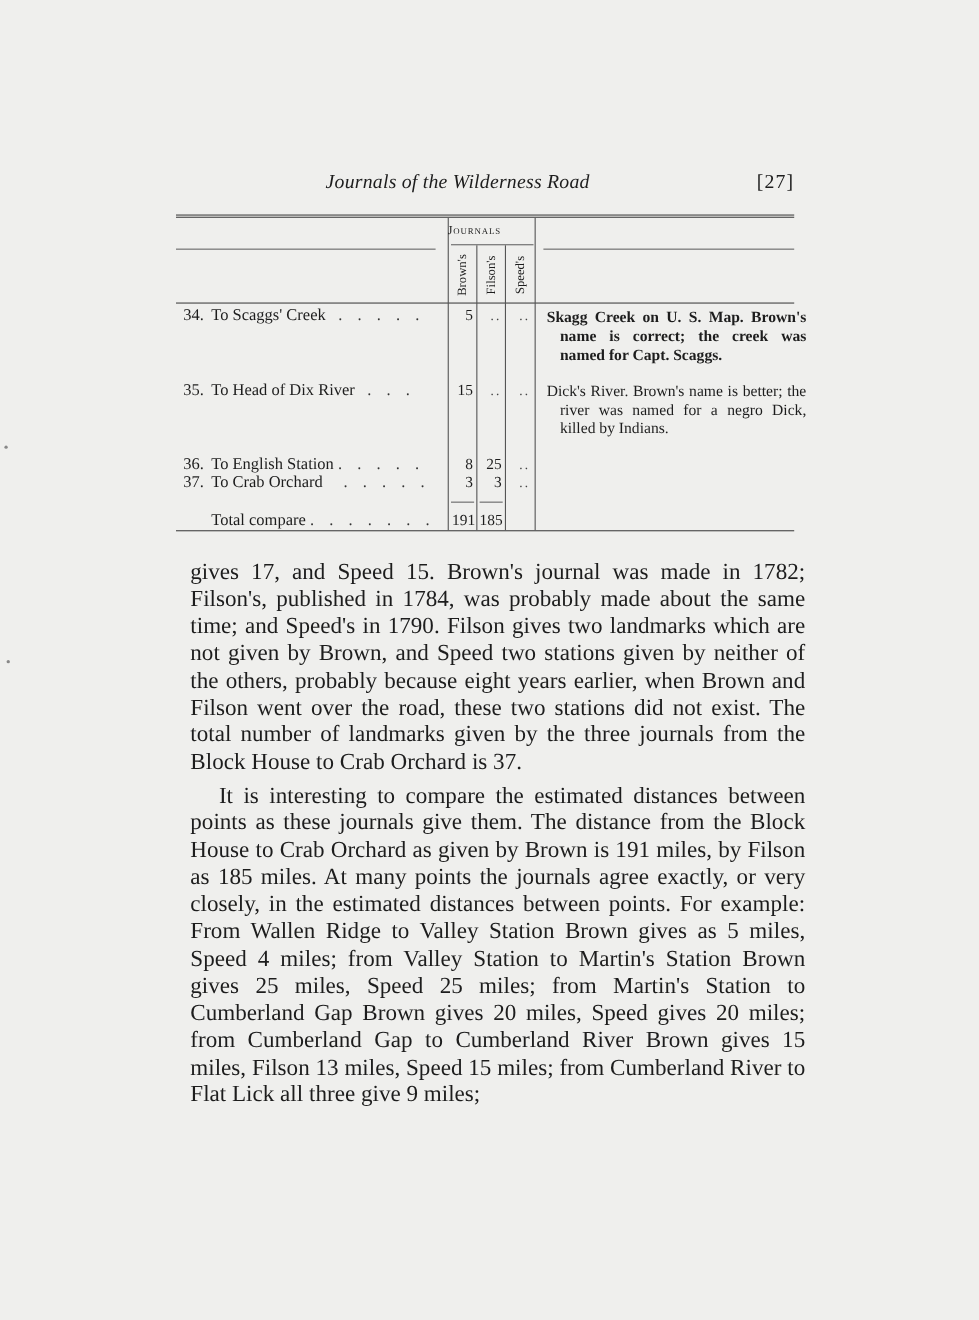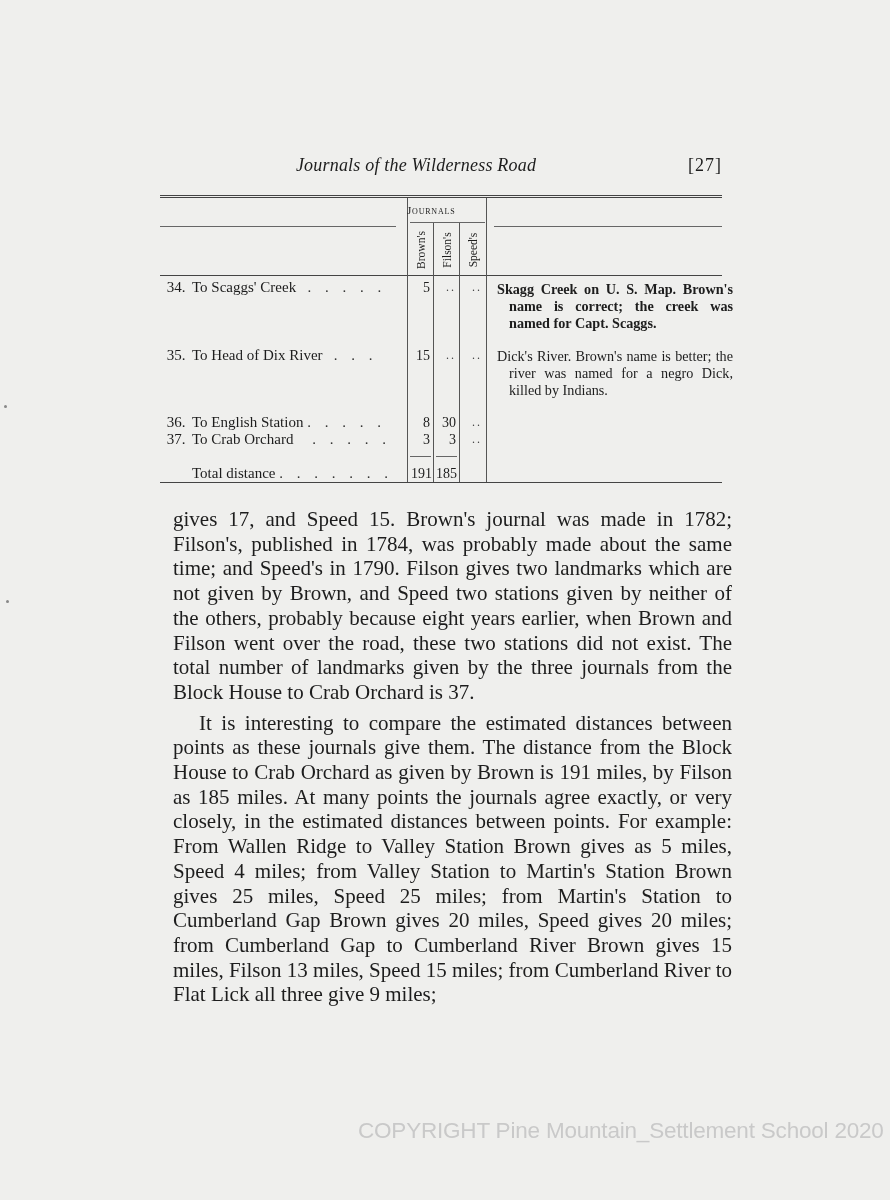"30" div.cell { text: 30 -> 25 }
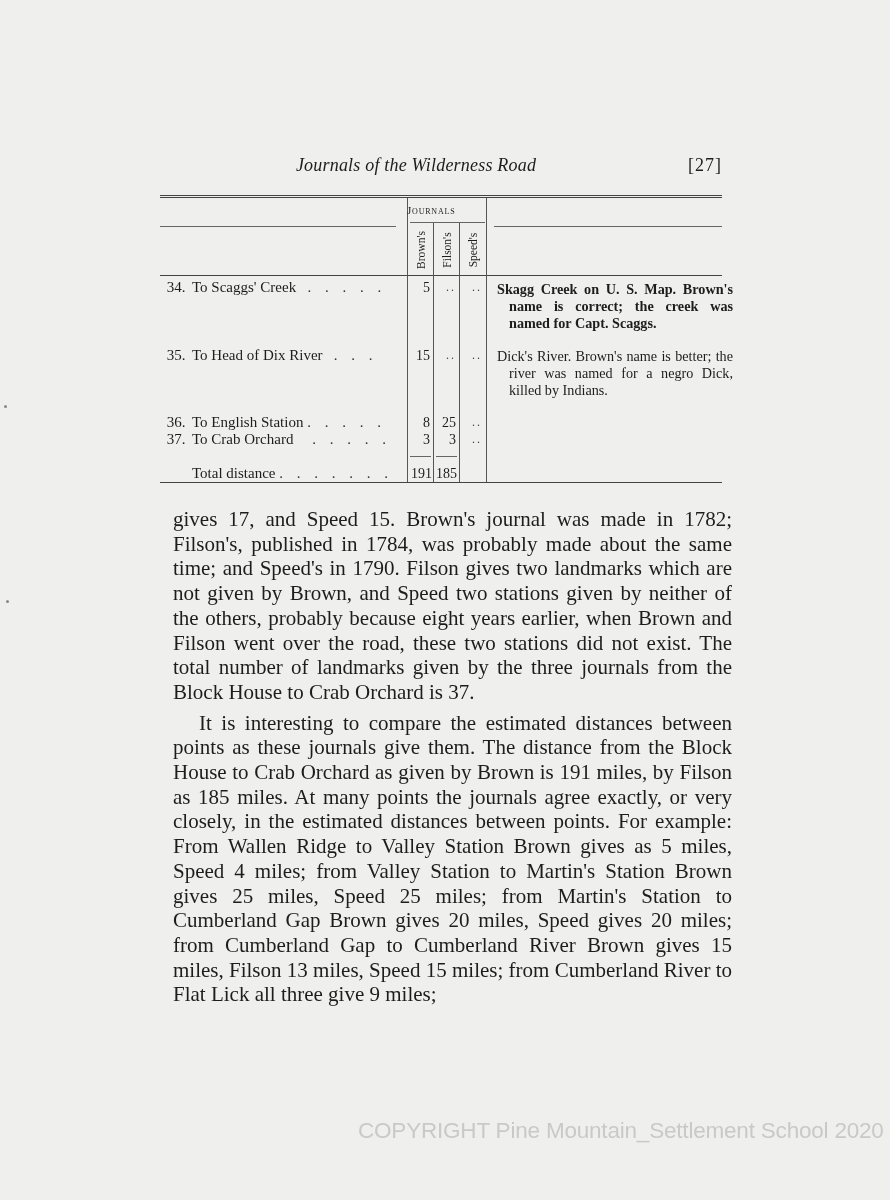"Total distance" span { text: distance -> compare }
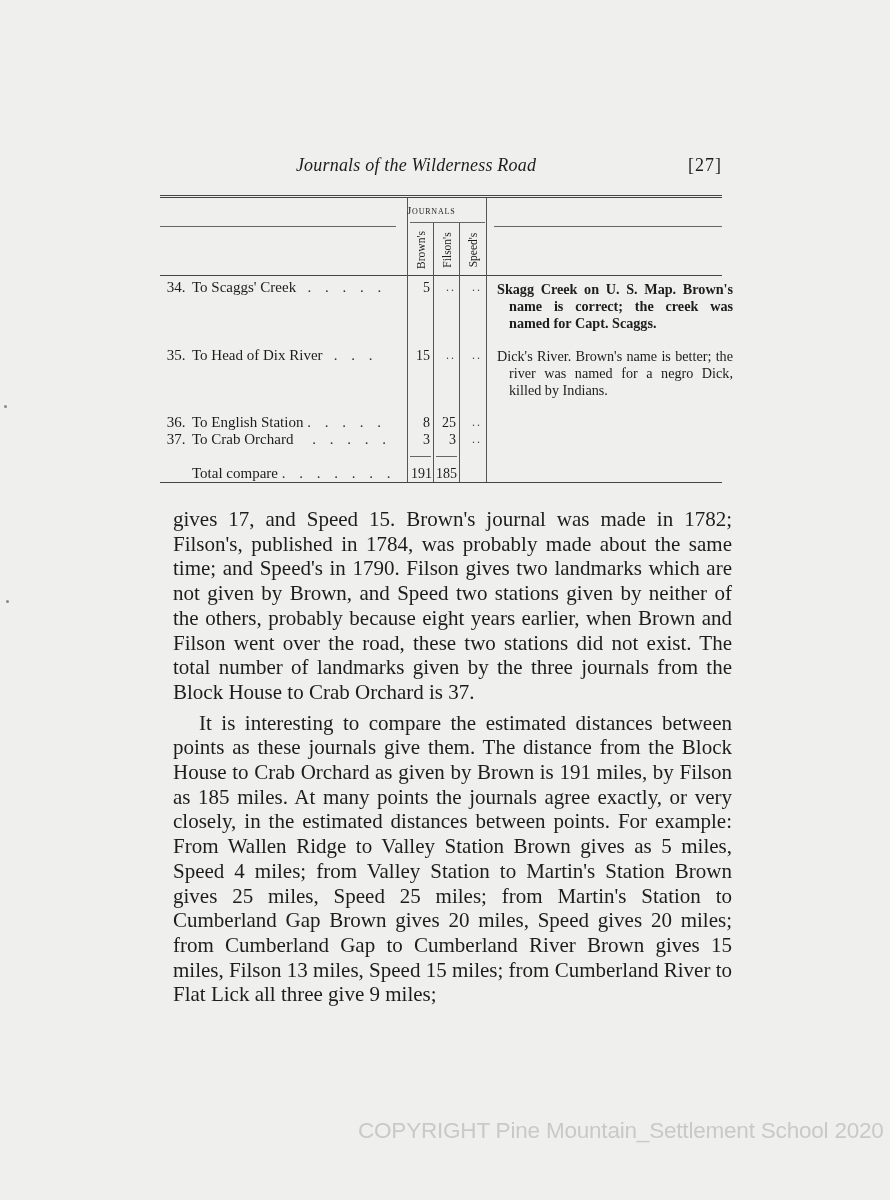"COPYRIGHT Pine Mountain_Settlement" div.copyright { html: <div>COPYRIGHT Pine Mountain_Settlement School 2020</div> -> none }
